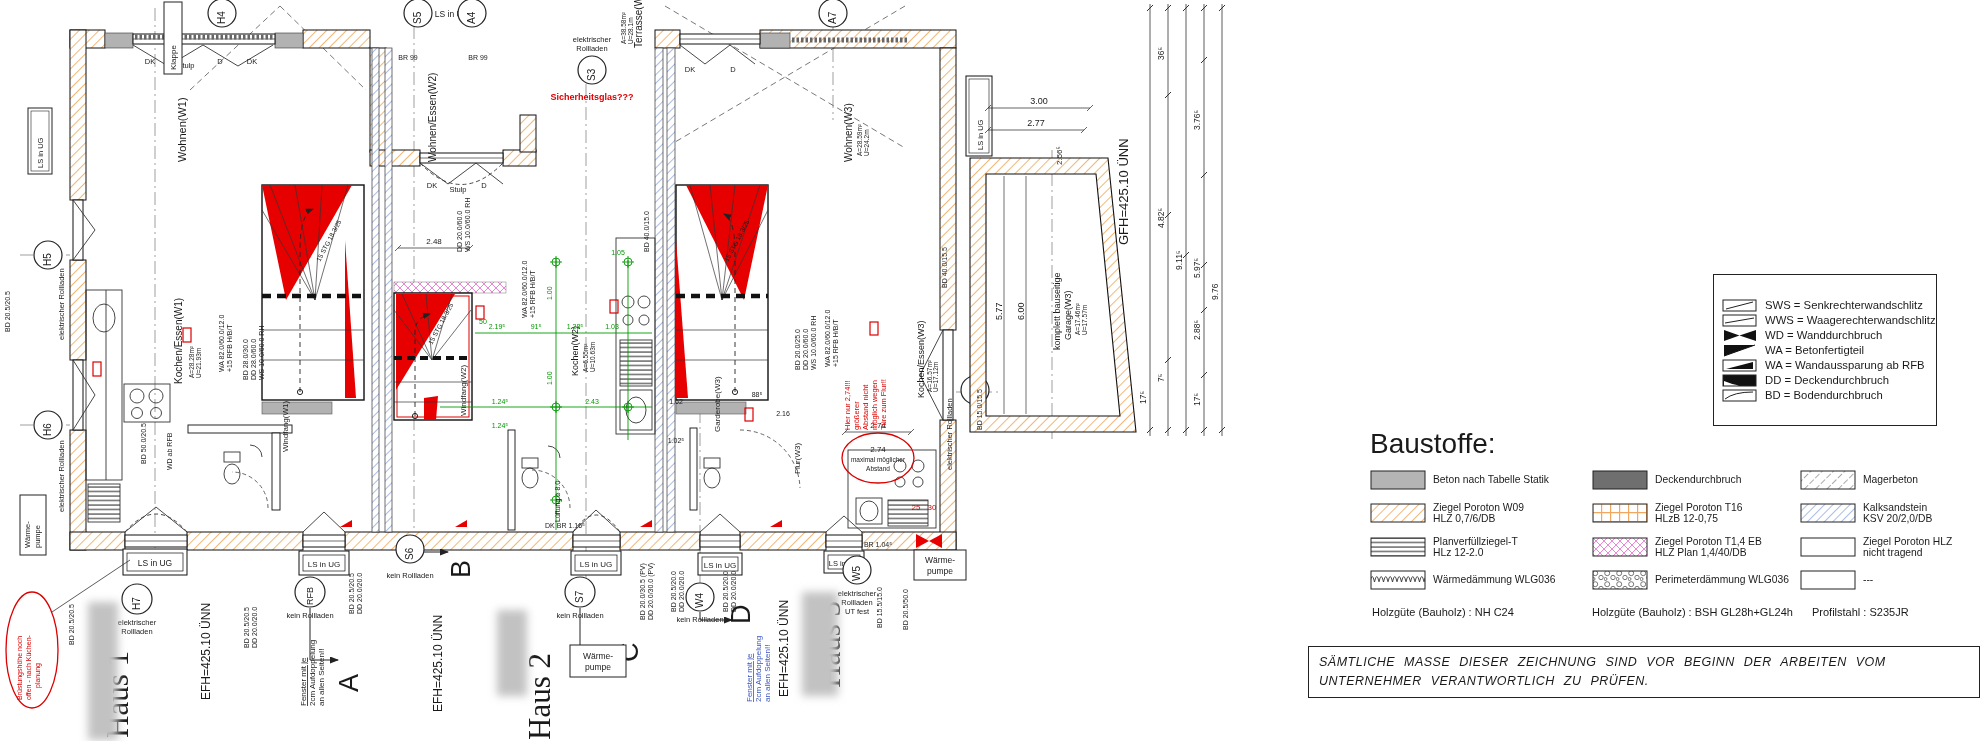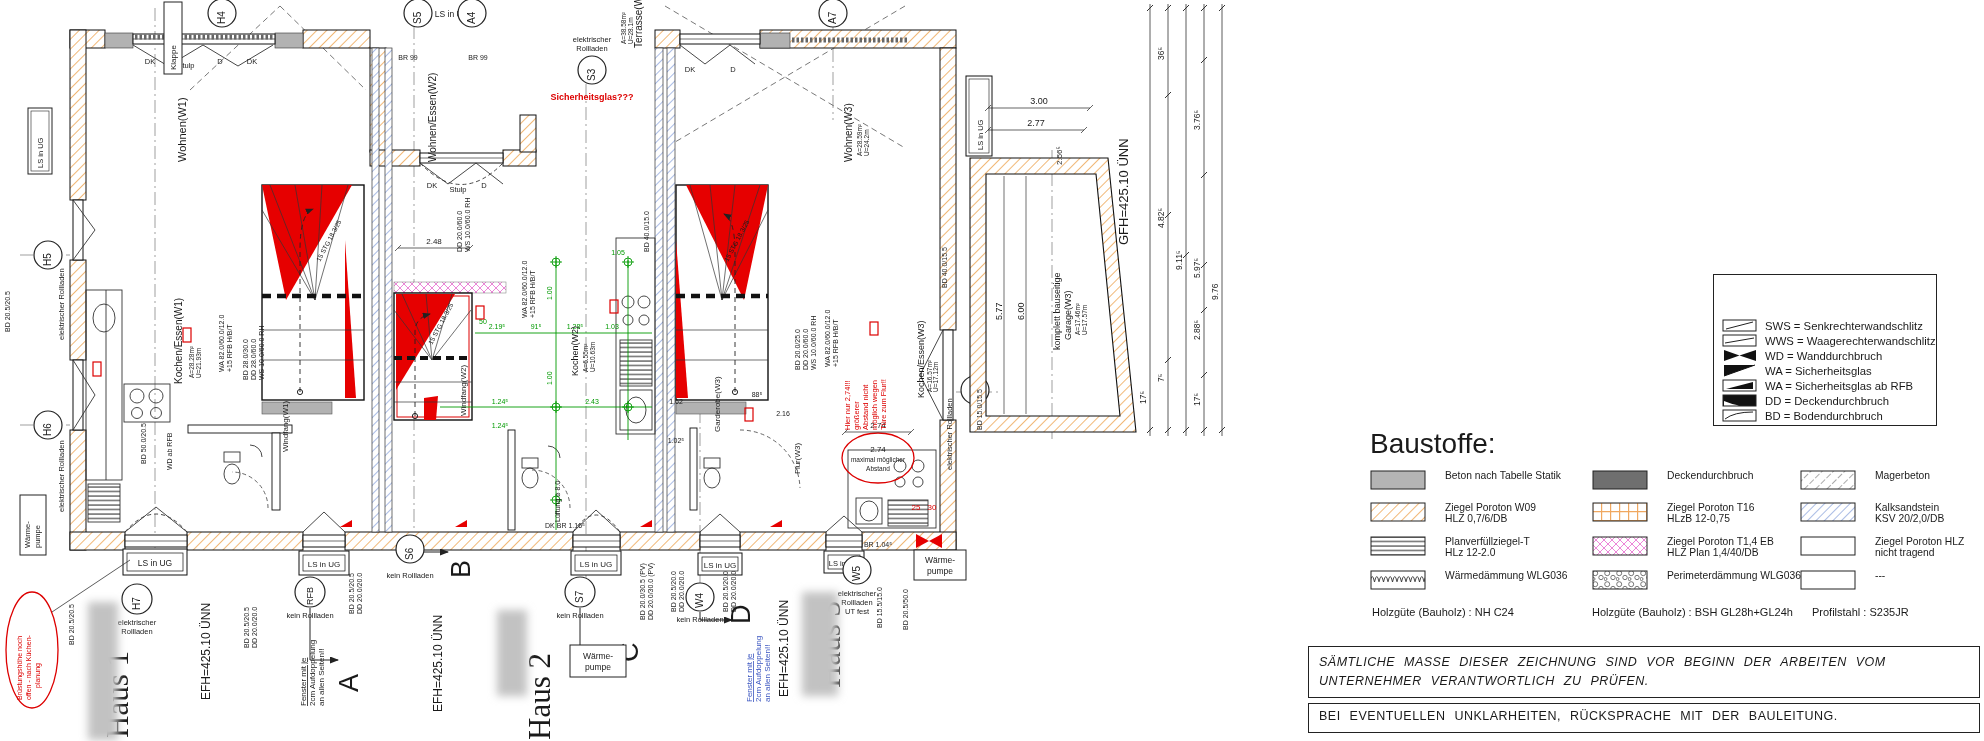"SWS = Senkrechterwandschlitz" .legendbox { justify-content: flex-end -> center }
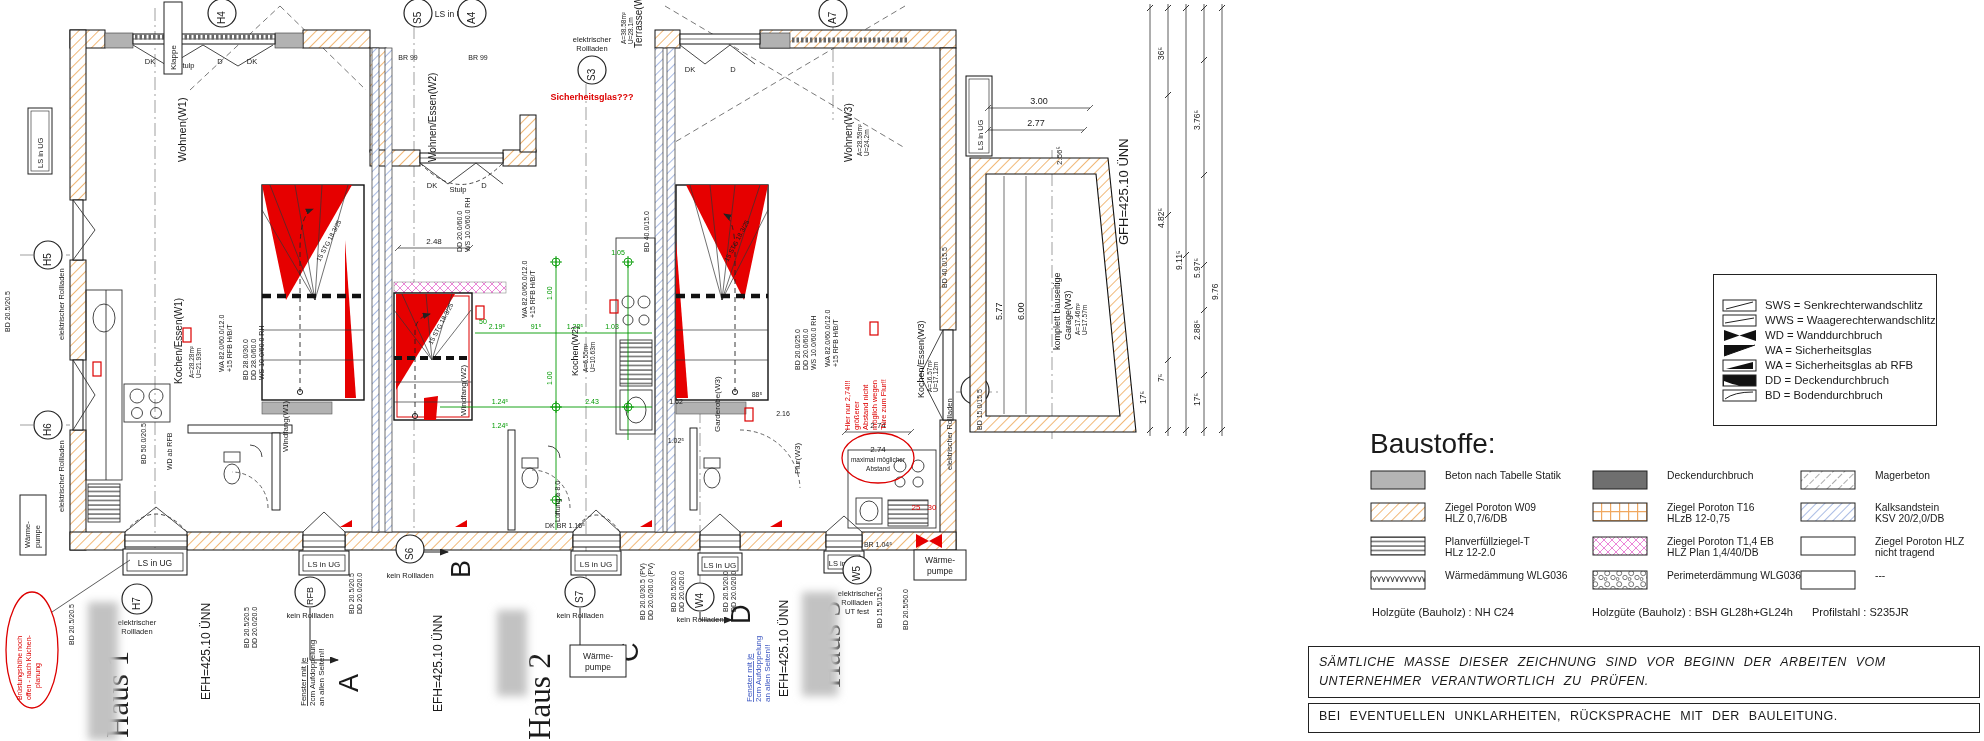"WA = Sicherheitsglas" span { text: Sicherheitsglas -> Betonfertigteil }
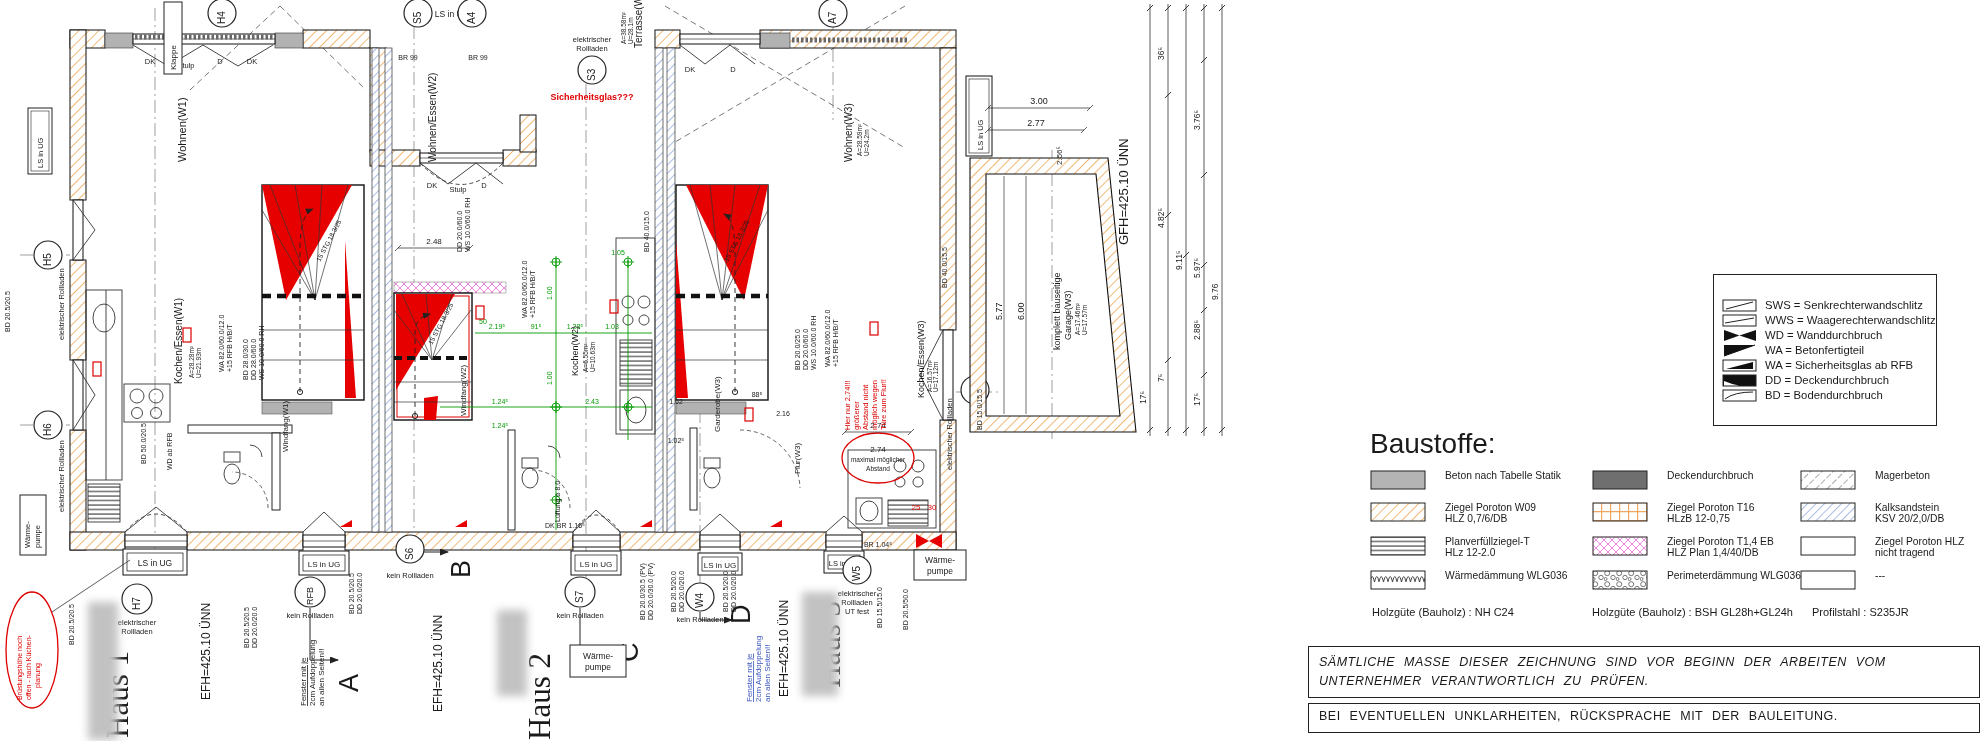"WA = Sicherheitsglas ab RFB" span { text: Sicherheitsglas -> Wandaussparung }
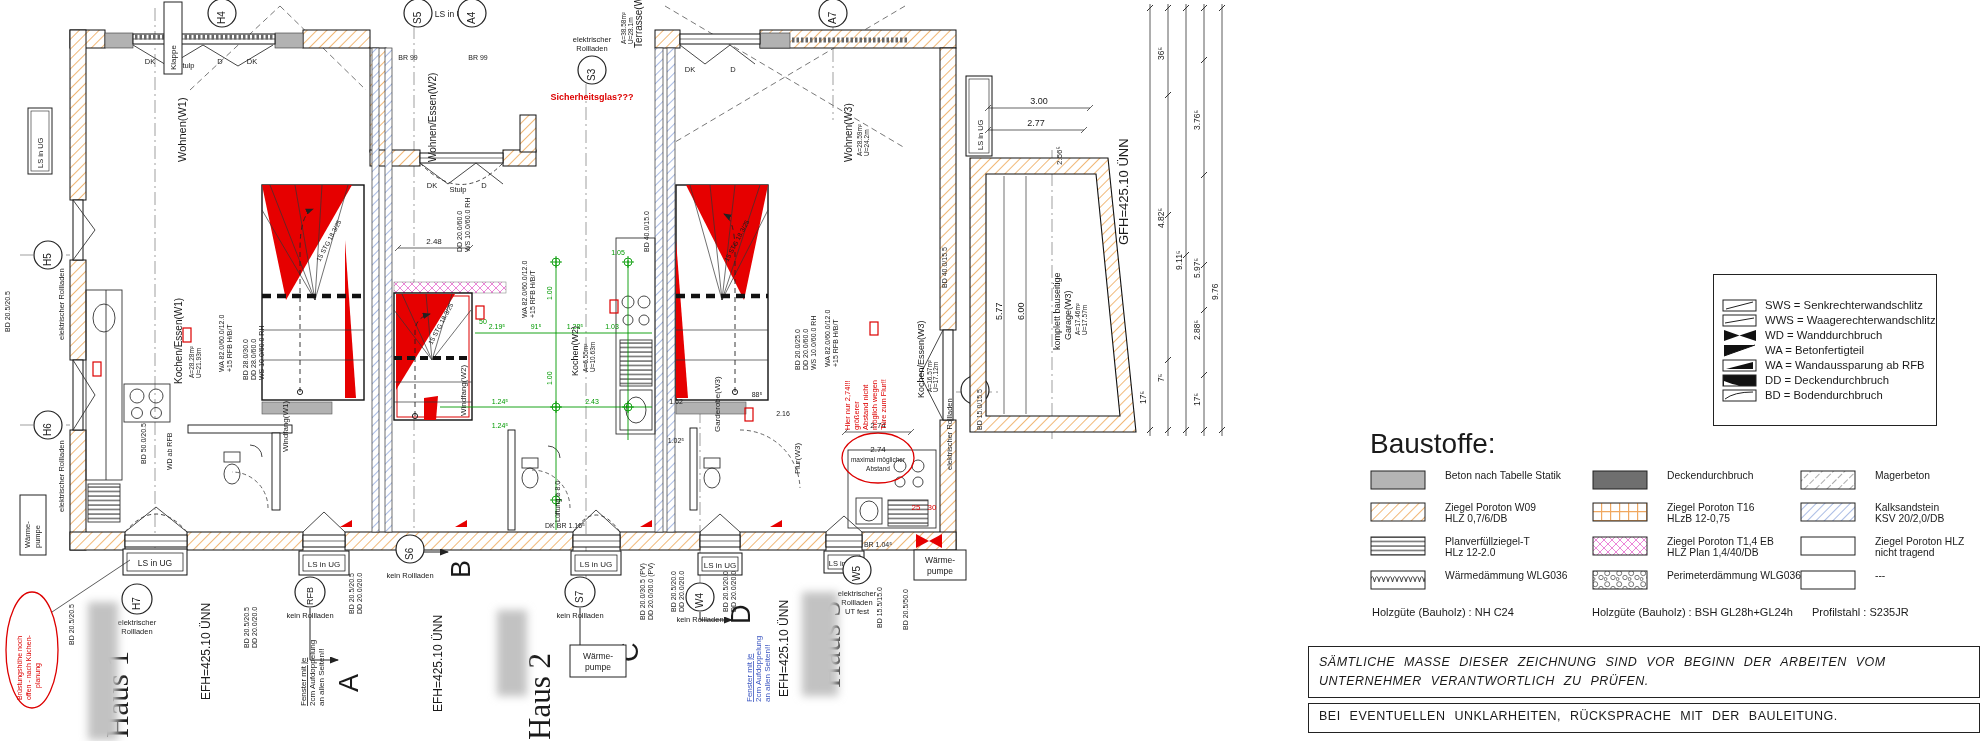"Beton nach Tabelle Statik" .bst-cell { align-items: flex-start -> center; gap: 19px -> 7px }
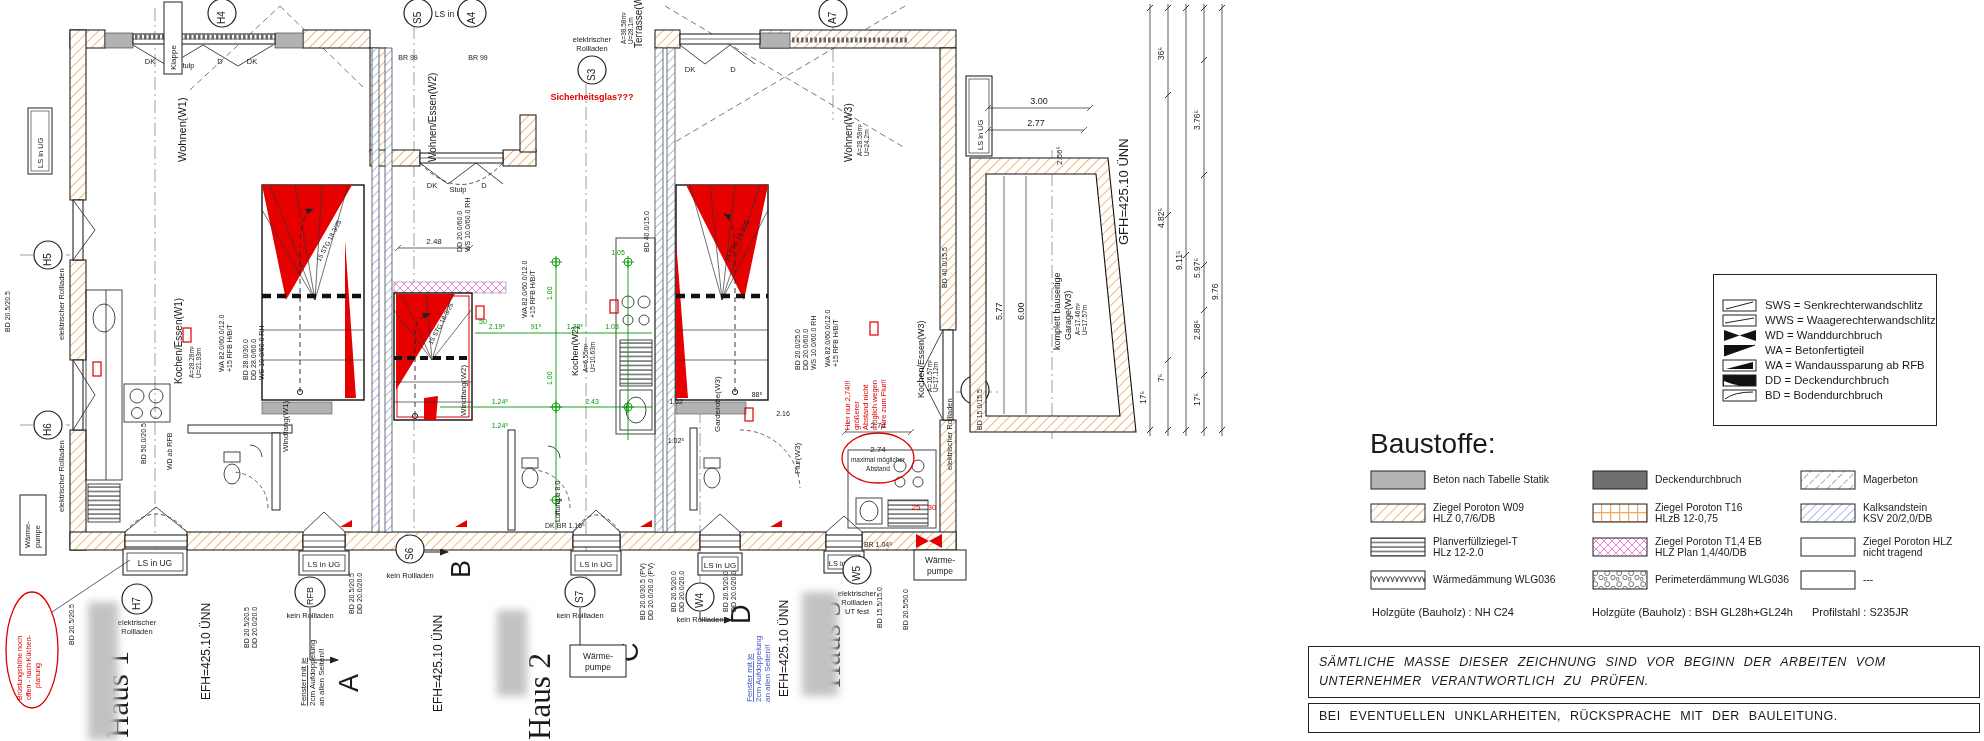"BEI EVENTUELLEN UNKLARHEITEN," div.notes2 { html: <div> <span>BEI EVENTUELLEN UNKLARHEITEN, RÜCKSPRACHE MIT DER BAULEITUNG.</span> </div> -> none }
